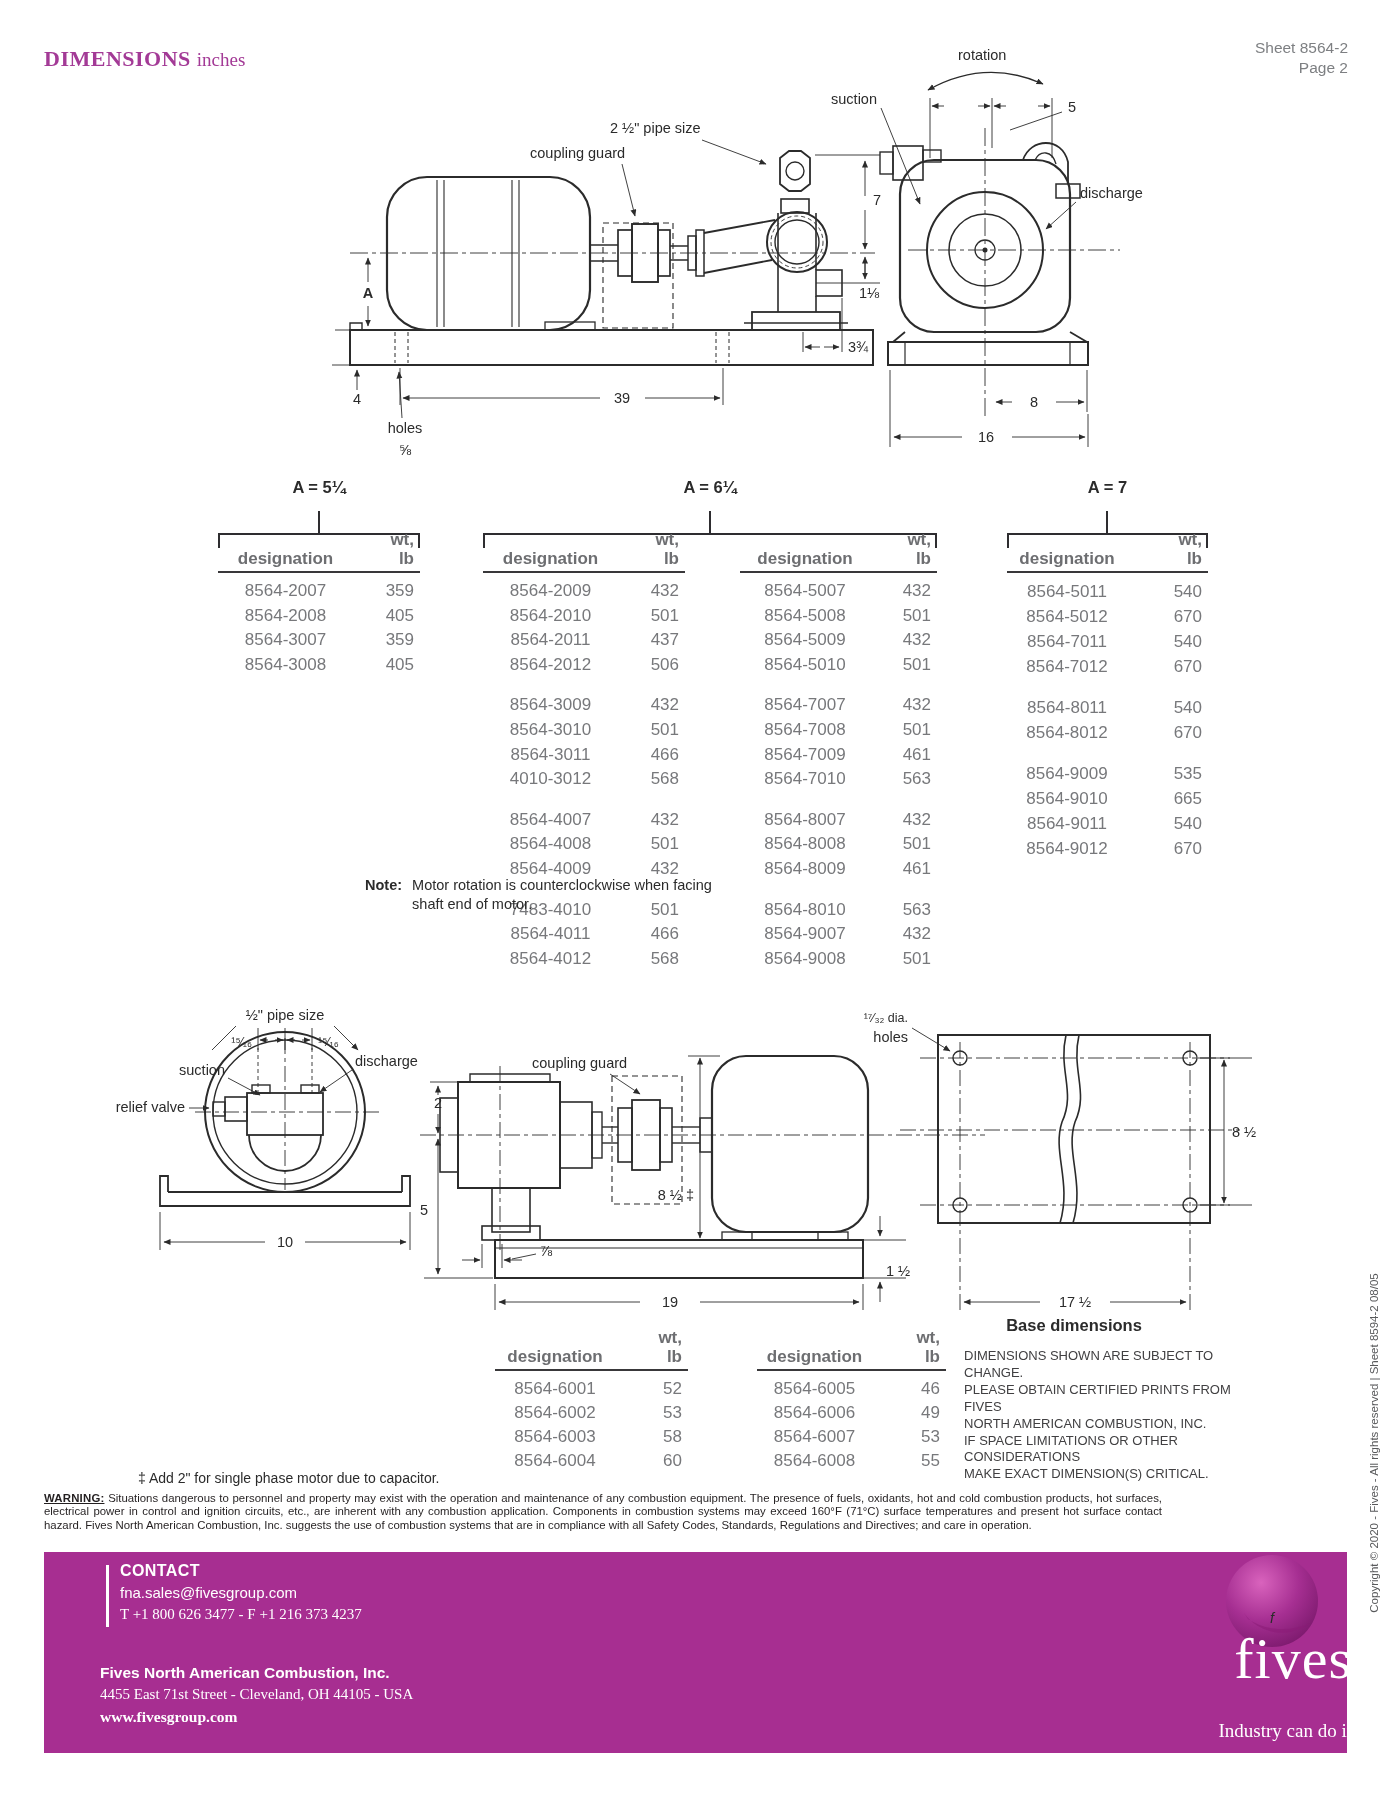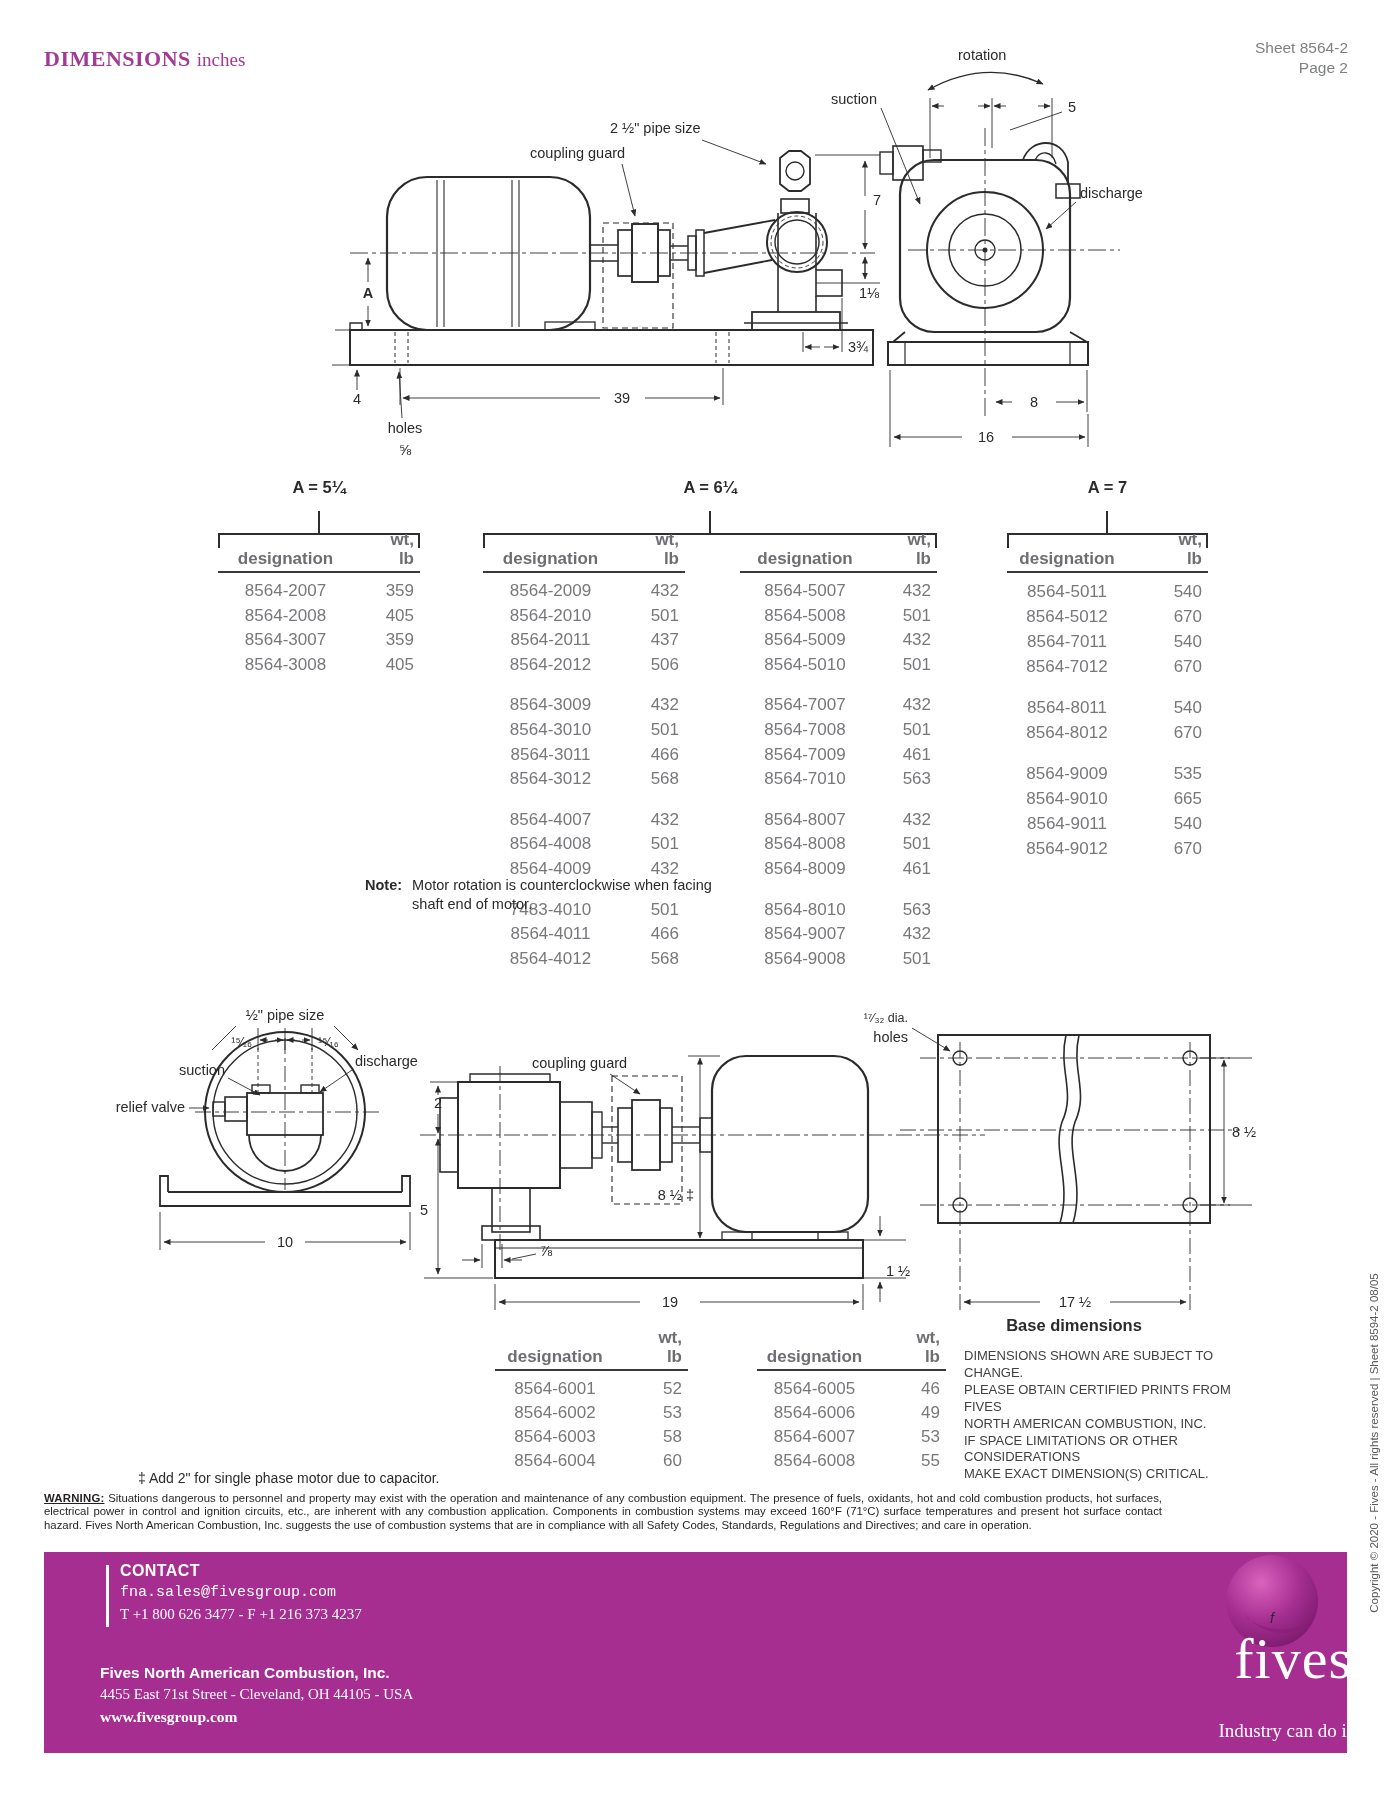"8564-3012" span.d { text: 8564-3012 -> 4010-3012 }
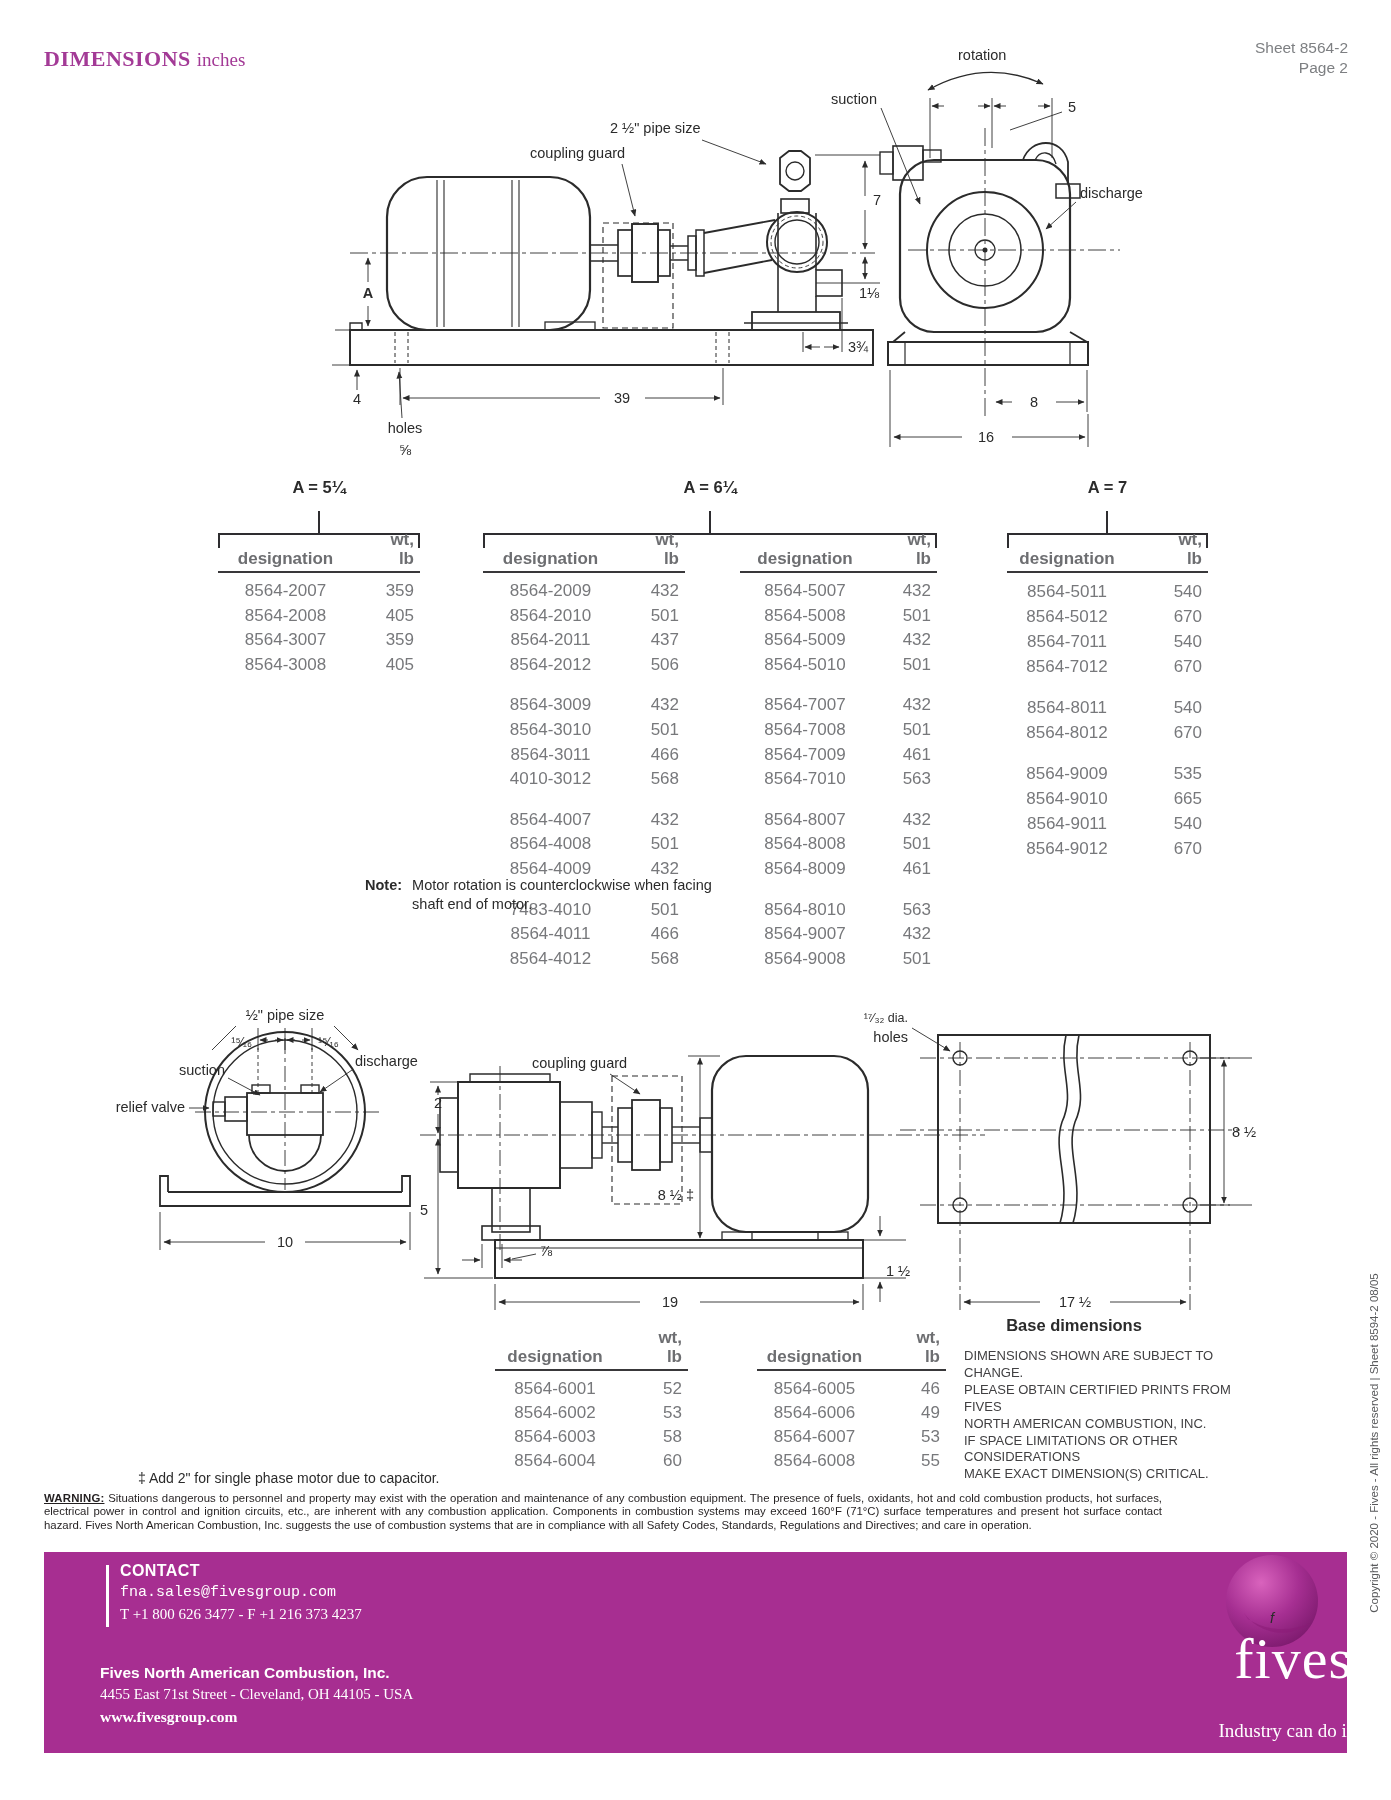"fna.sales@fivesgroup.com" .contact-l1 { font-family: Liberation Mono, monospace -> Liberation Sans, sans-serif }
